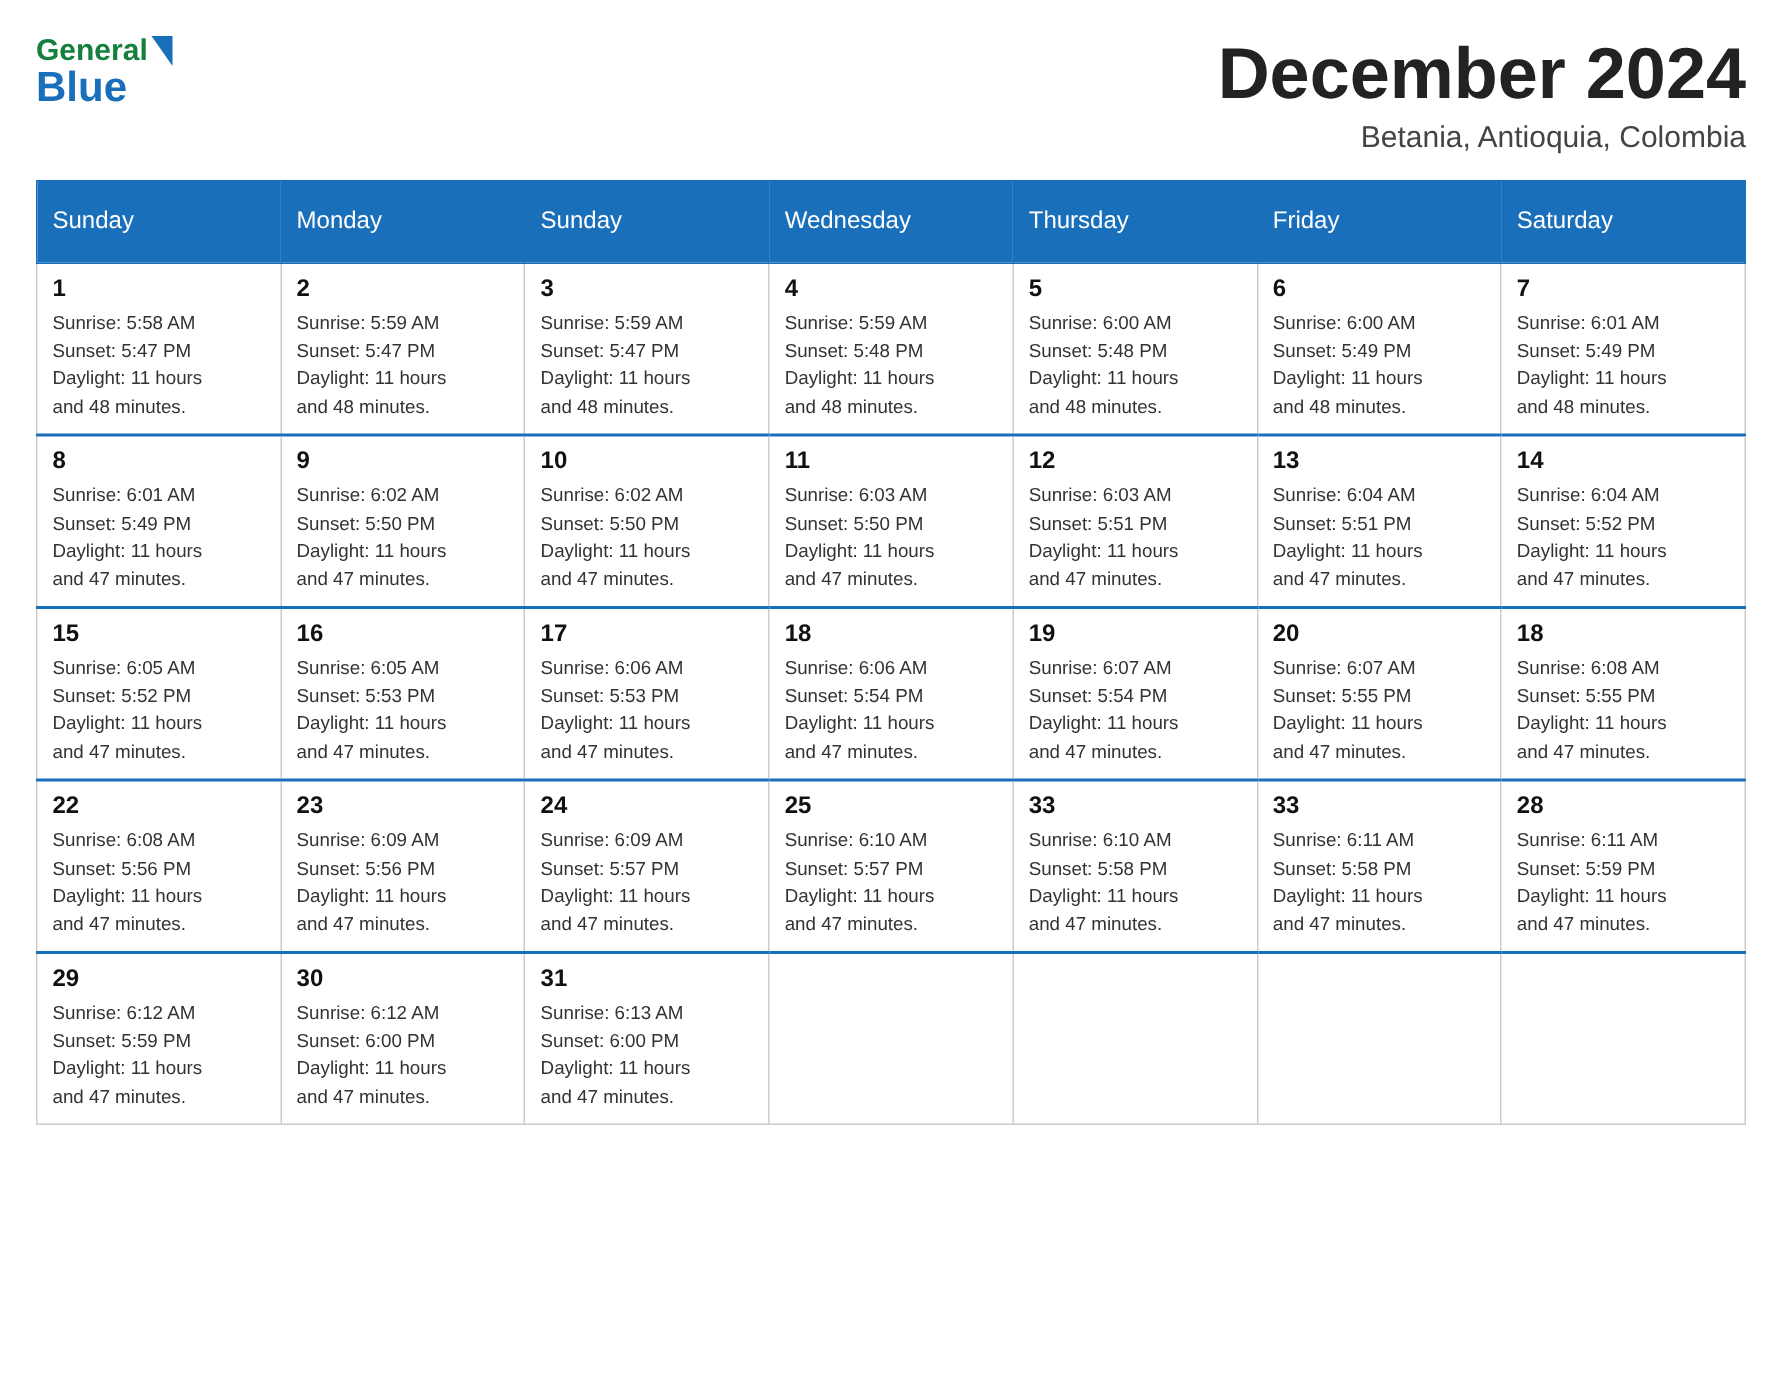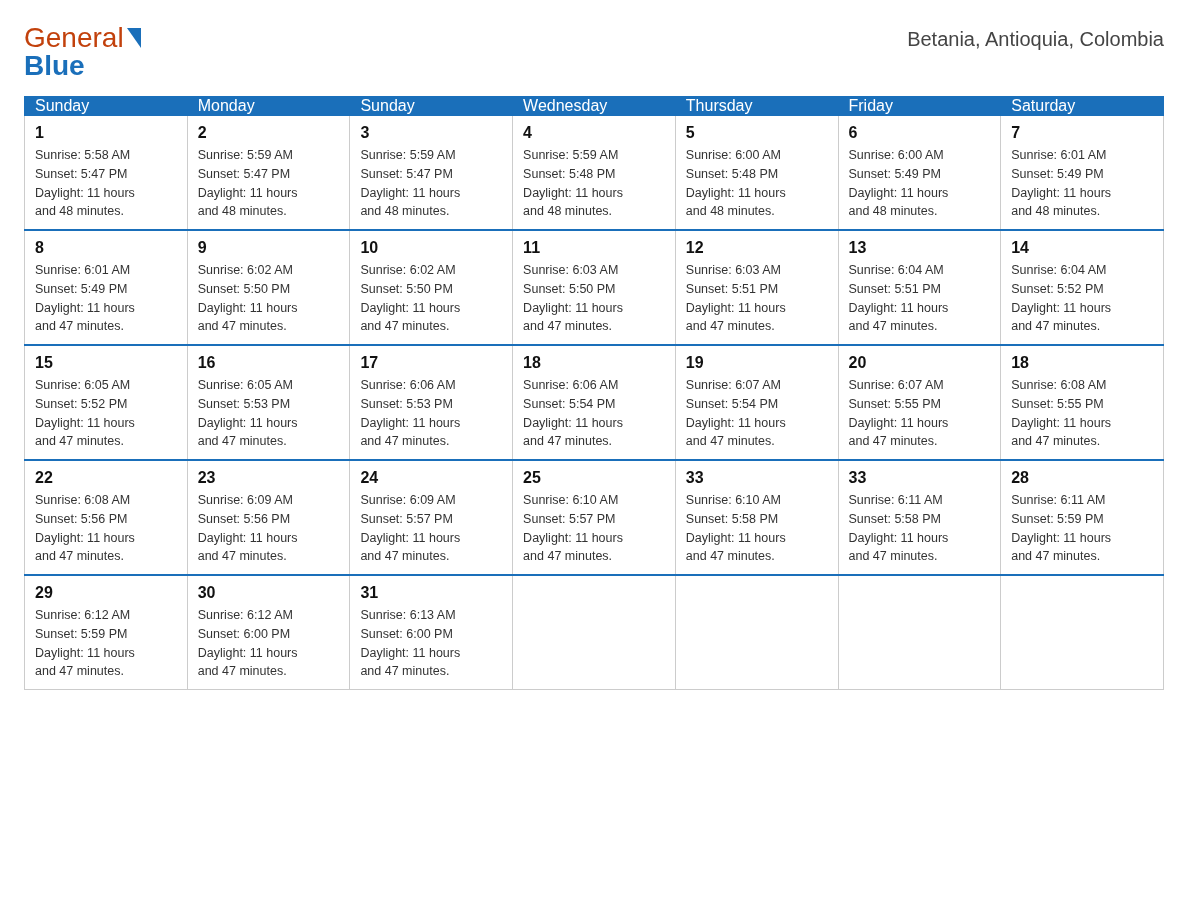"General" .logo-general { color: #c2410c -> #15803d; font-size: 28px -> 20px; font-weight: normal -> bold }
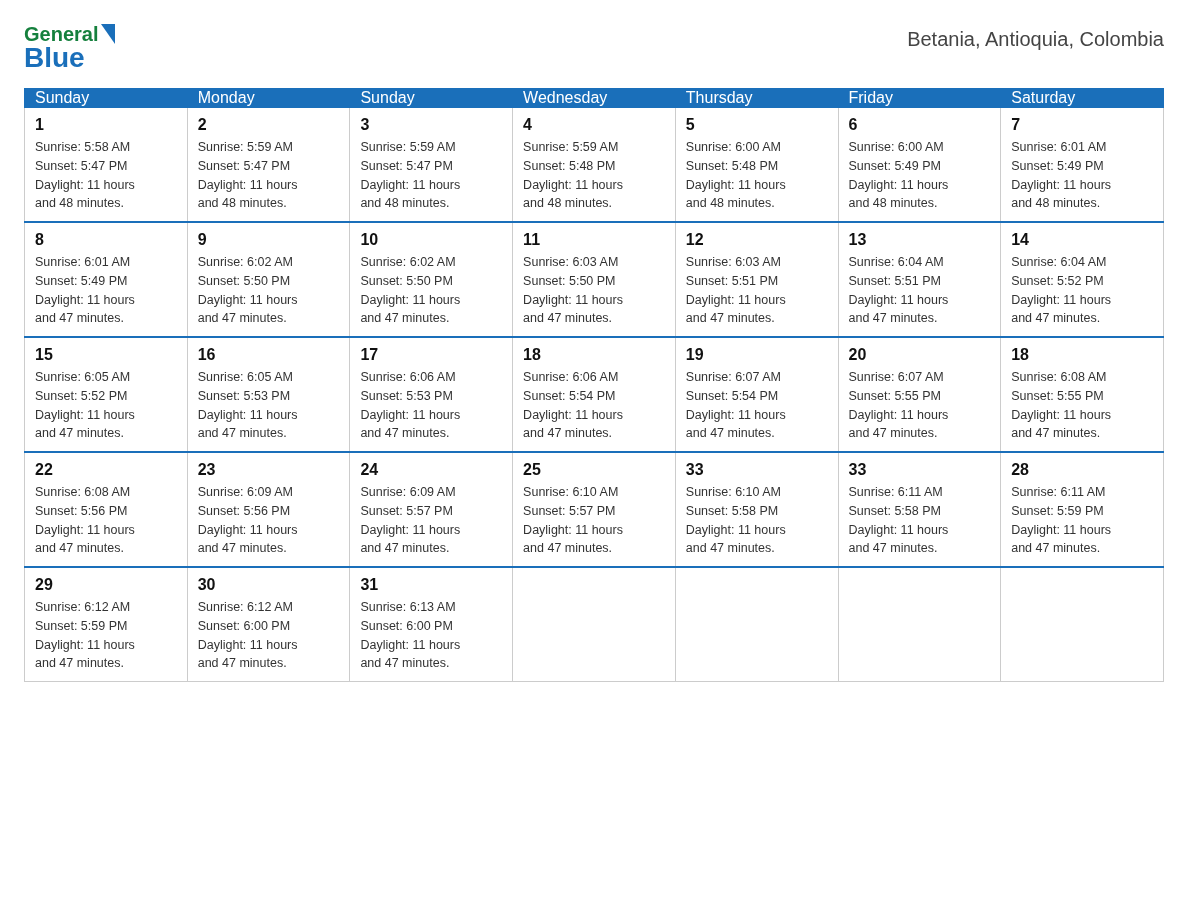"December 2024" div.month-title { html: none -> <div>December 2024</div> }
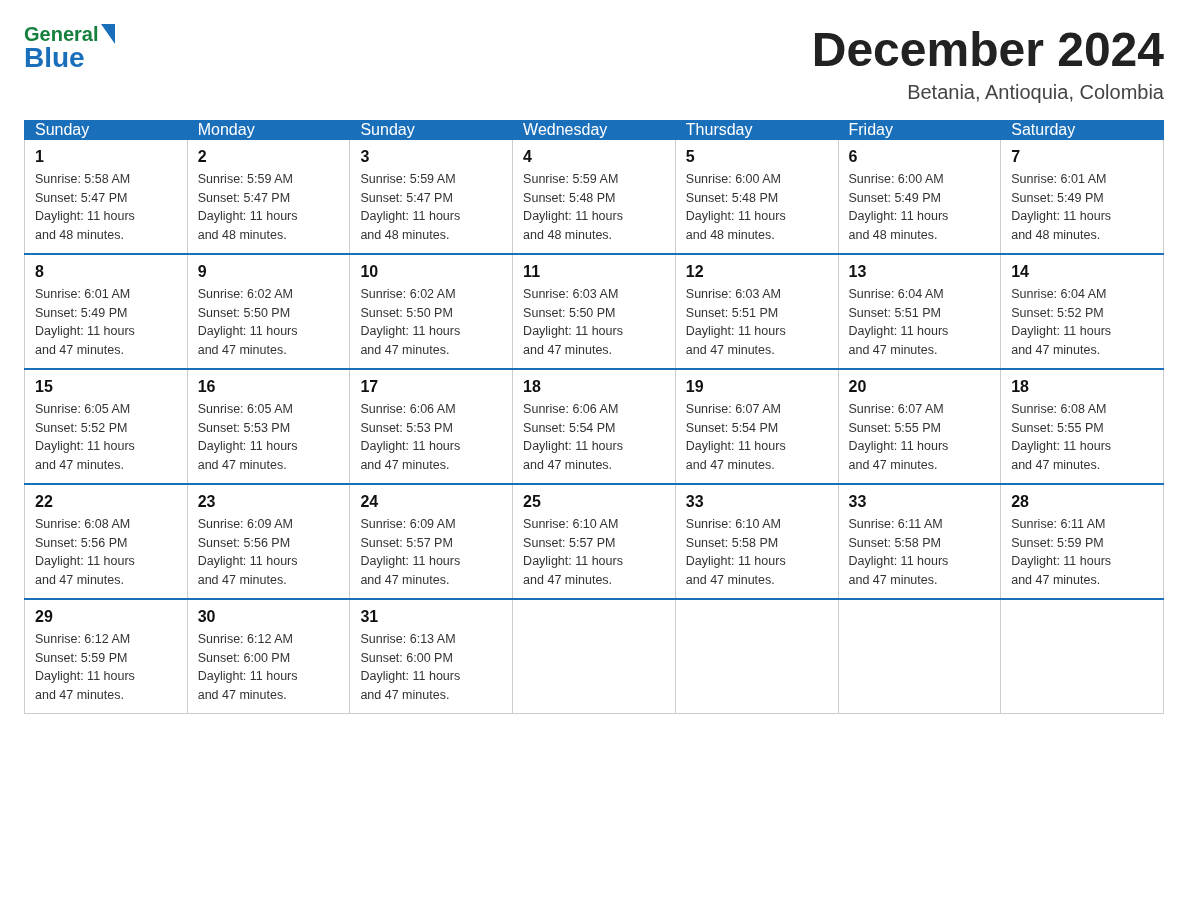"Sunday" .calendar-table th { padding: 0 10px -> 18px 10px }
